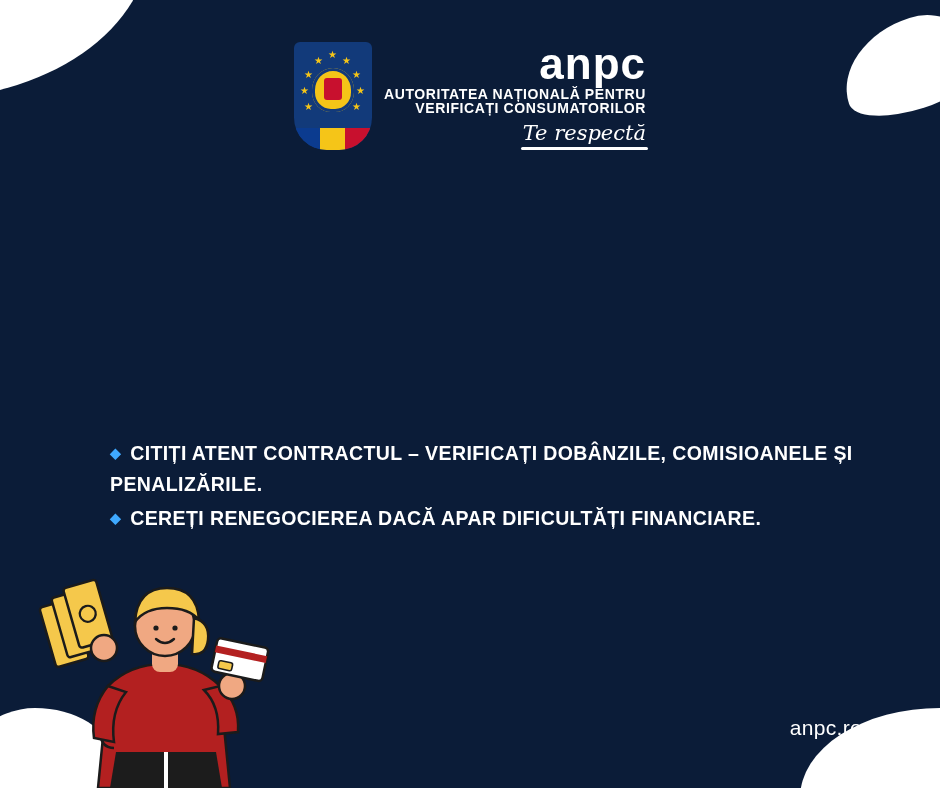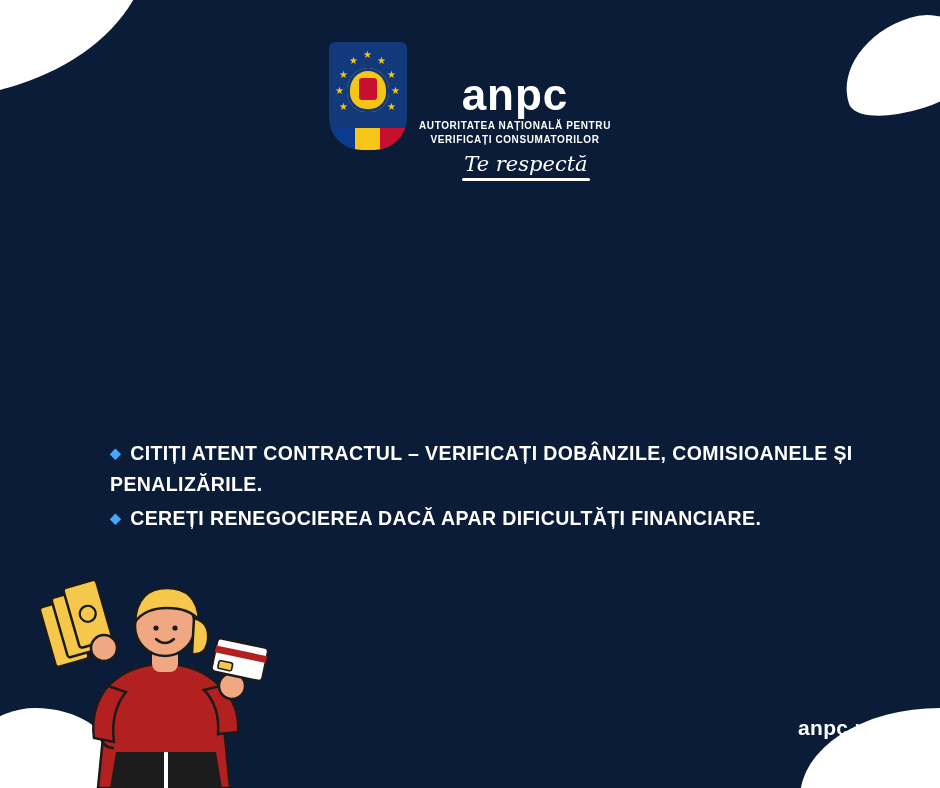"anpc" .logo-text { align-items: center -> flex-end; margin-top: 31px -> none }
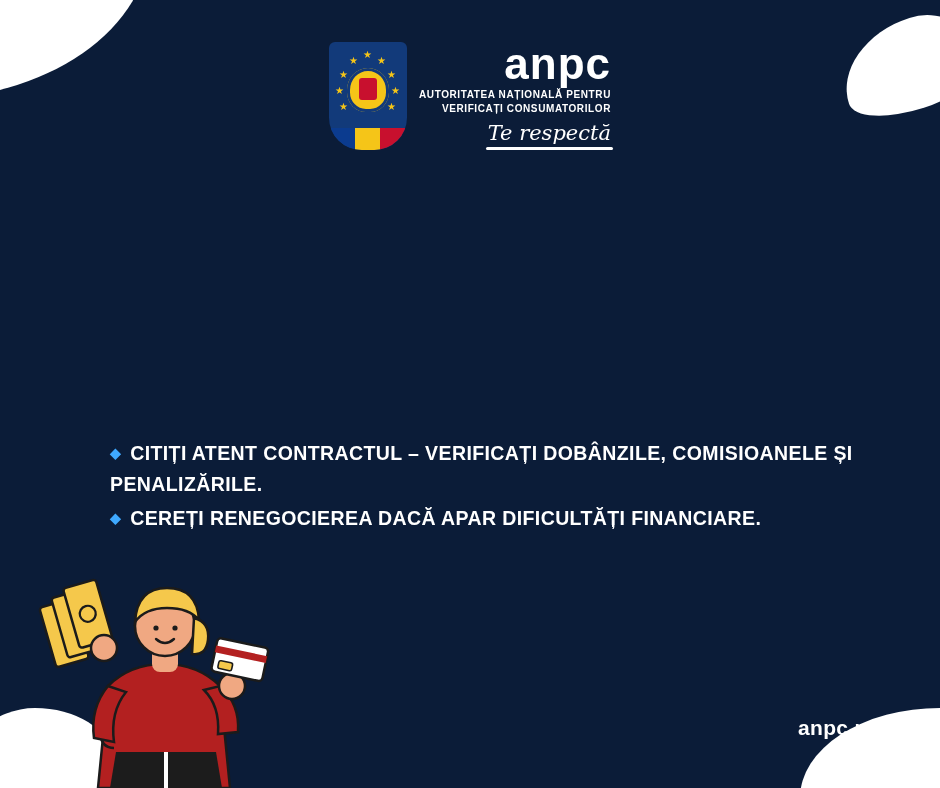"AUTORITATEA NAȚIONALĂ PENTRU" .logo-sub { font-size: 10px -> 14px }
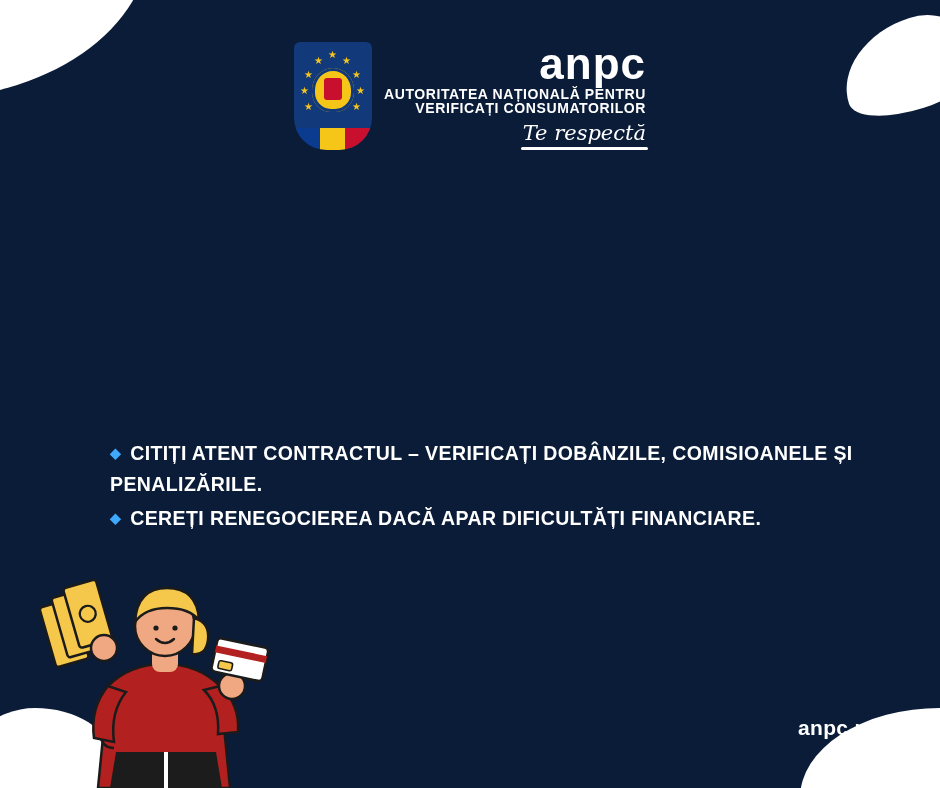"anpc.ro" .site { font-weight: bold -> normal; right: 64px -> 78px }
